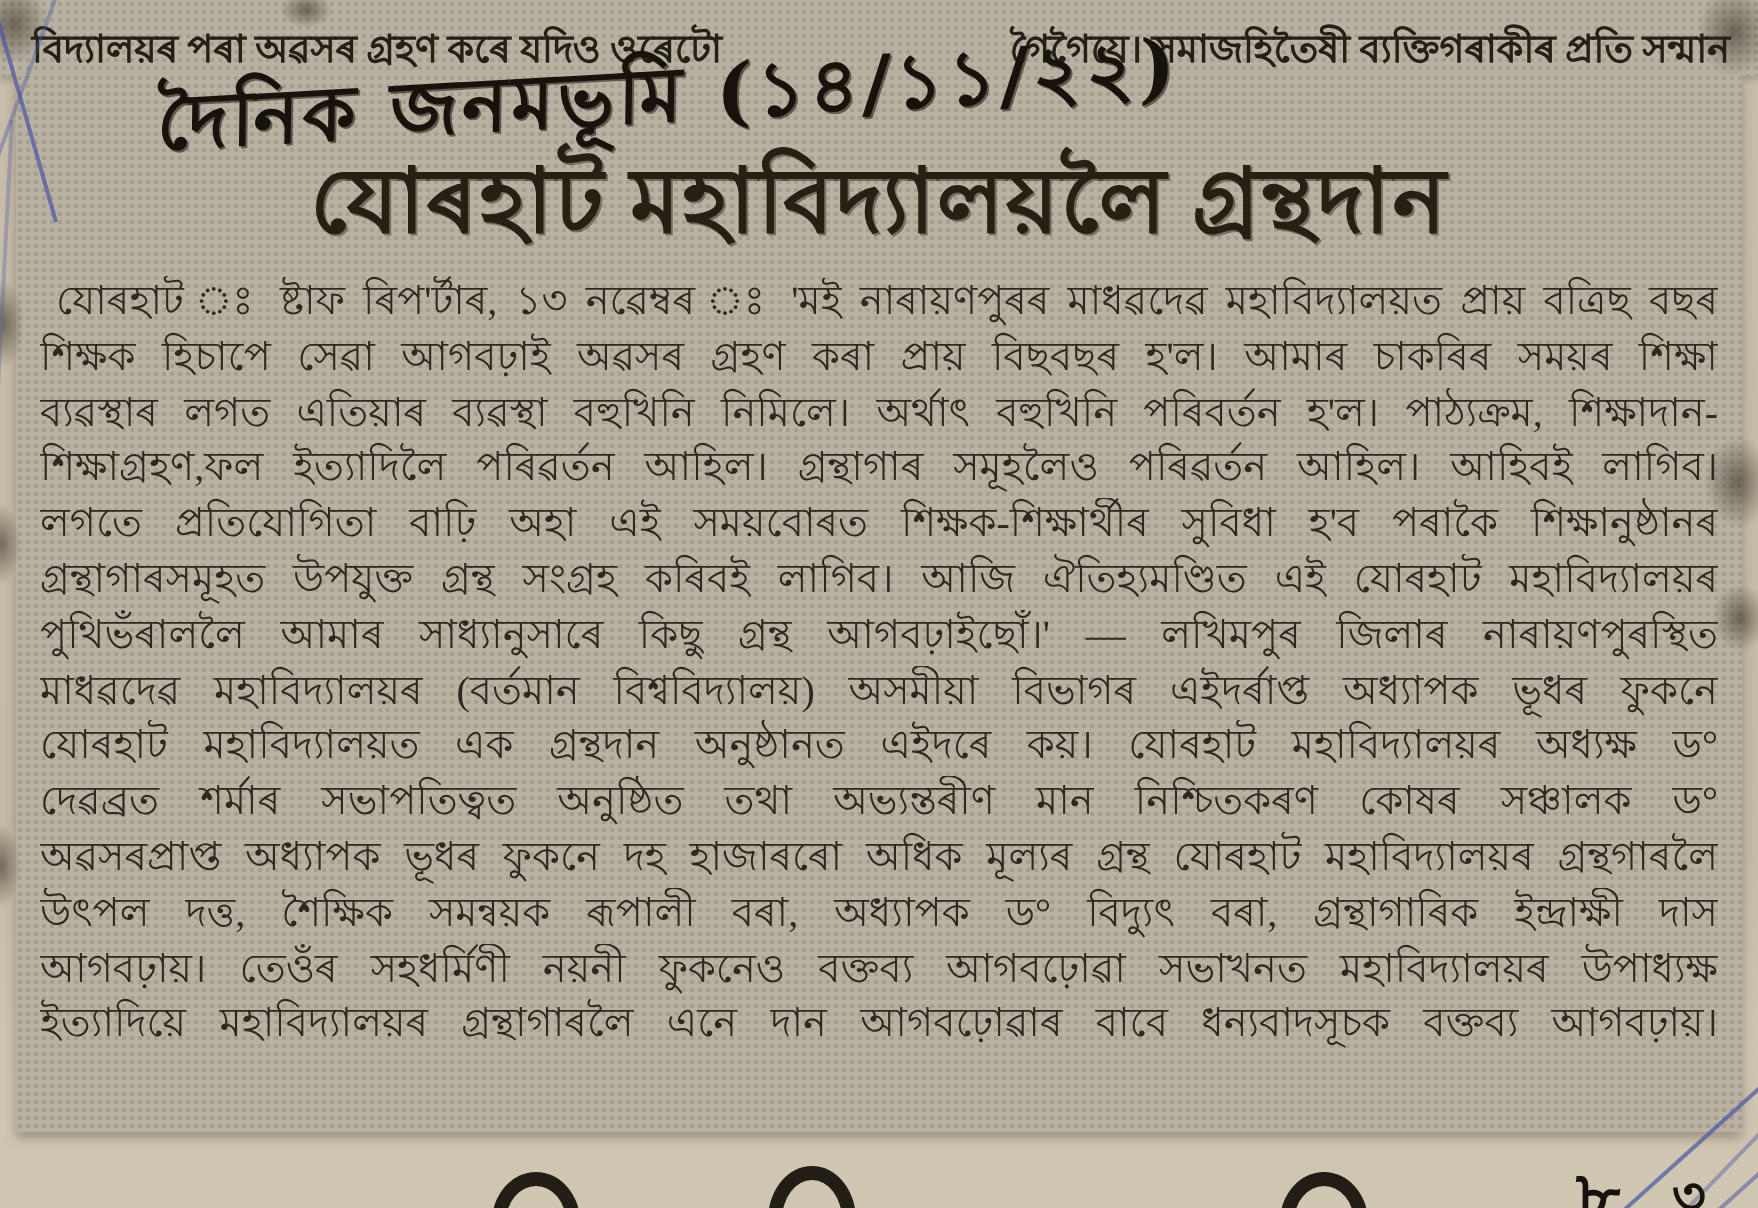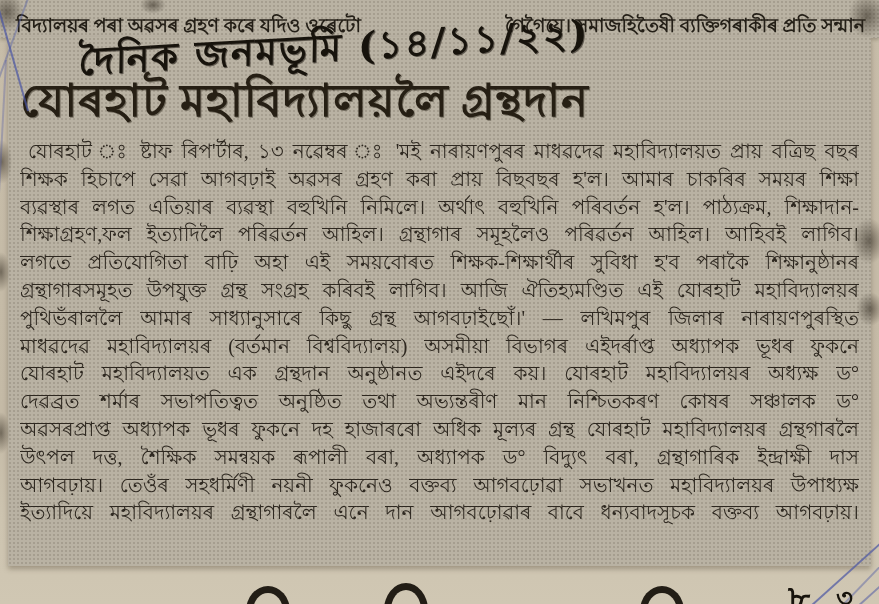"যোৰহাট মহাবিদ্যালয়লৈ গ্ৰন্থদান" .headline { text-align: none -> center }
